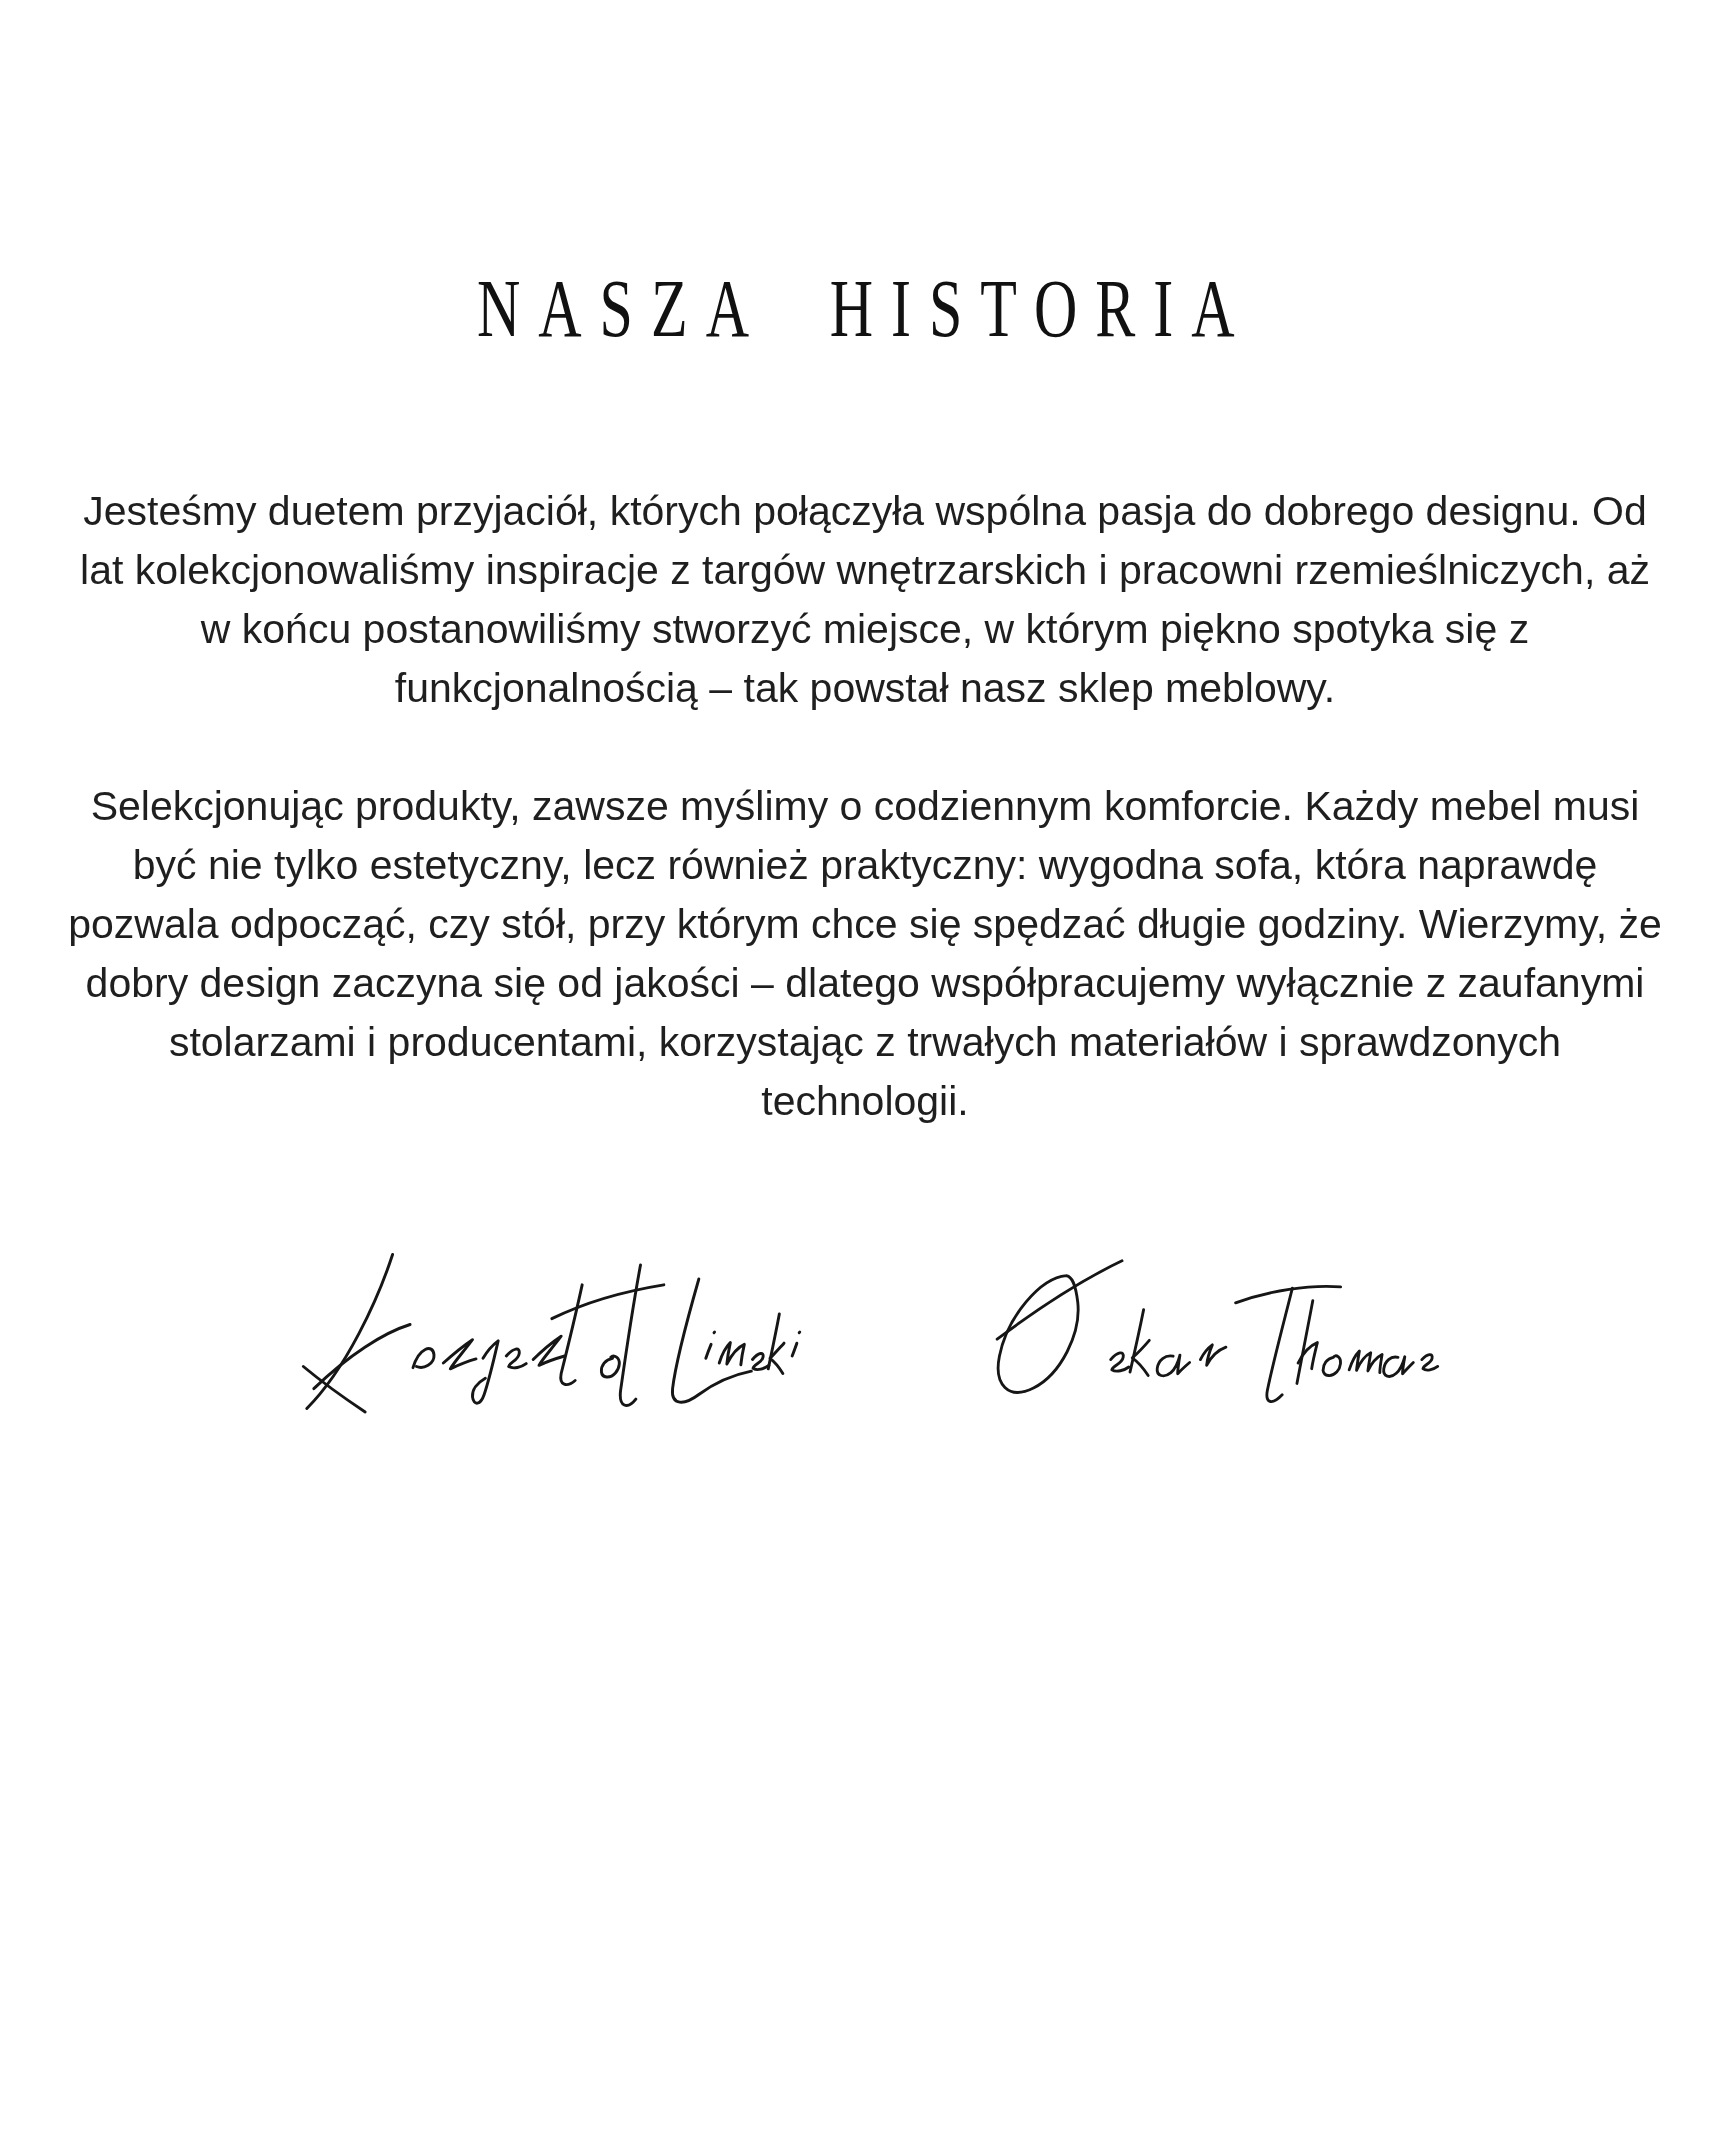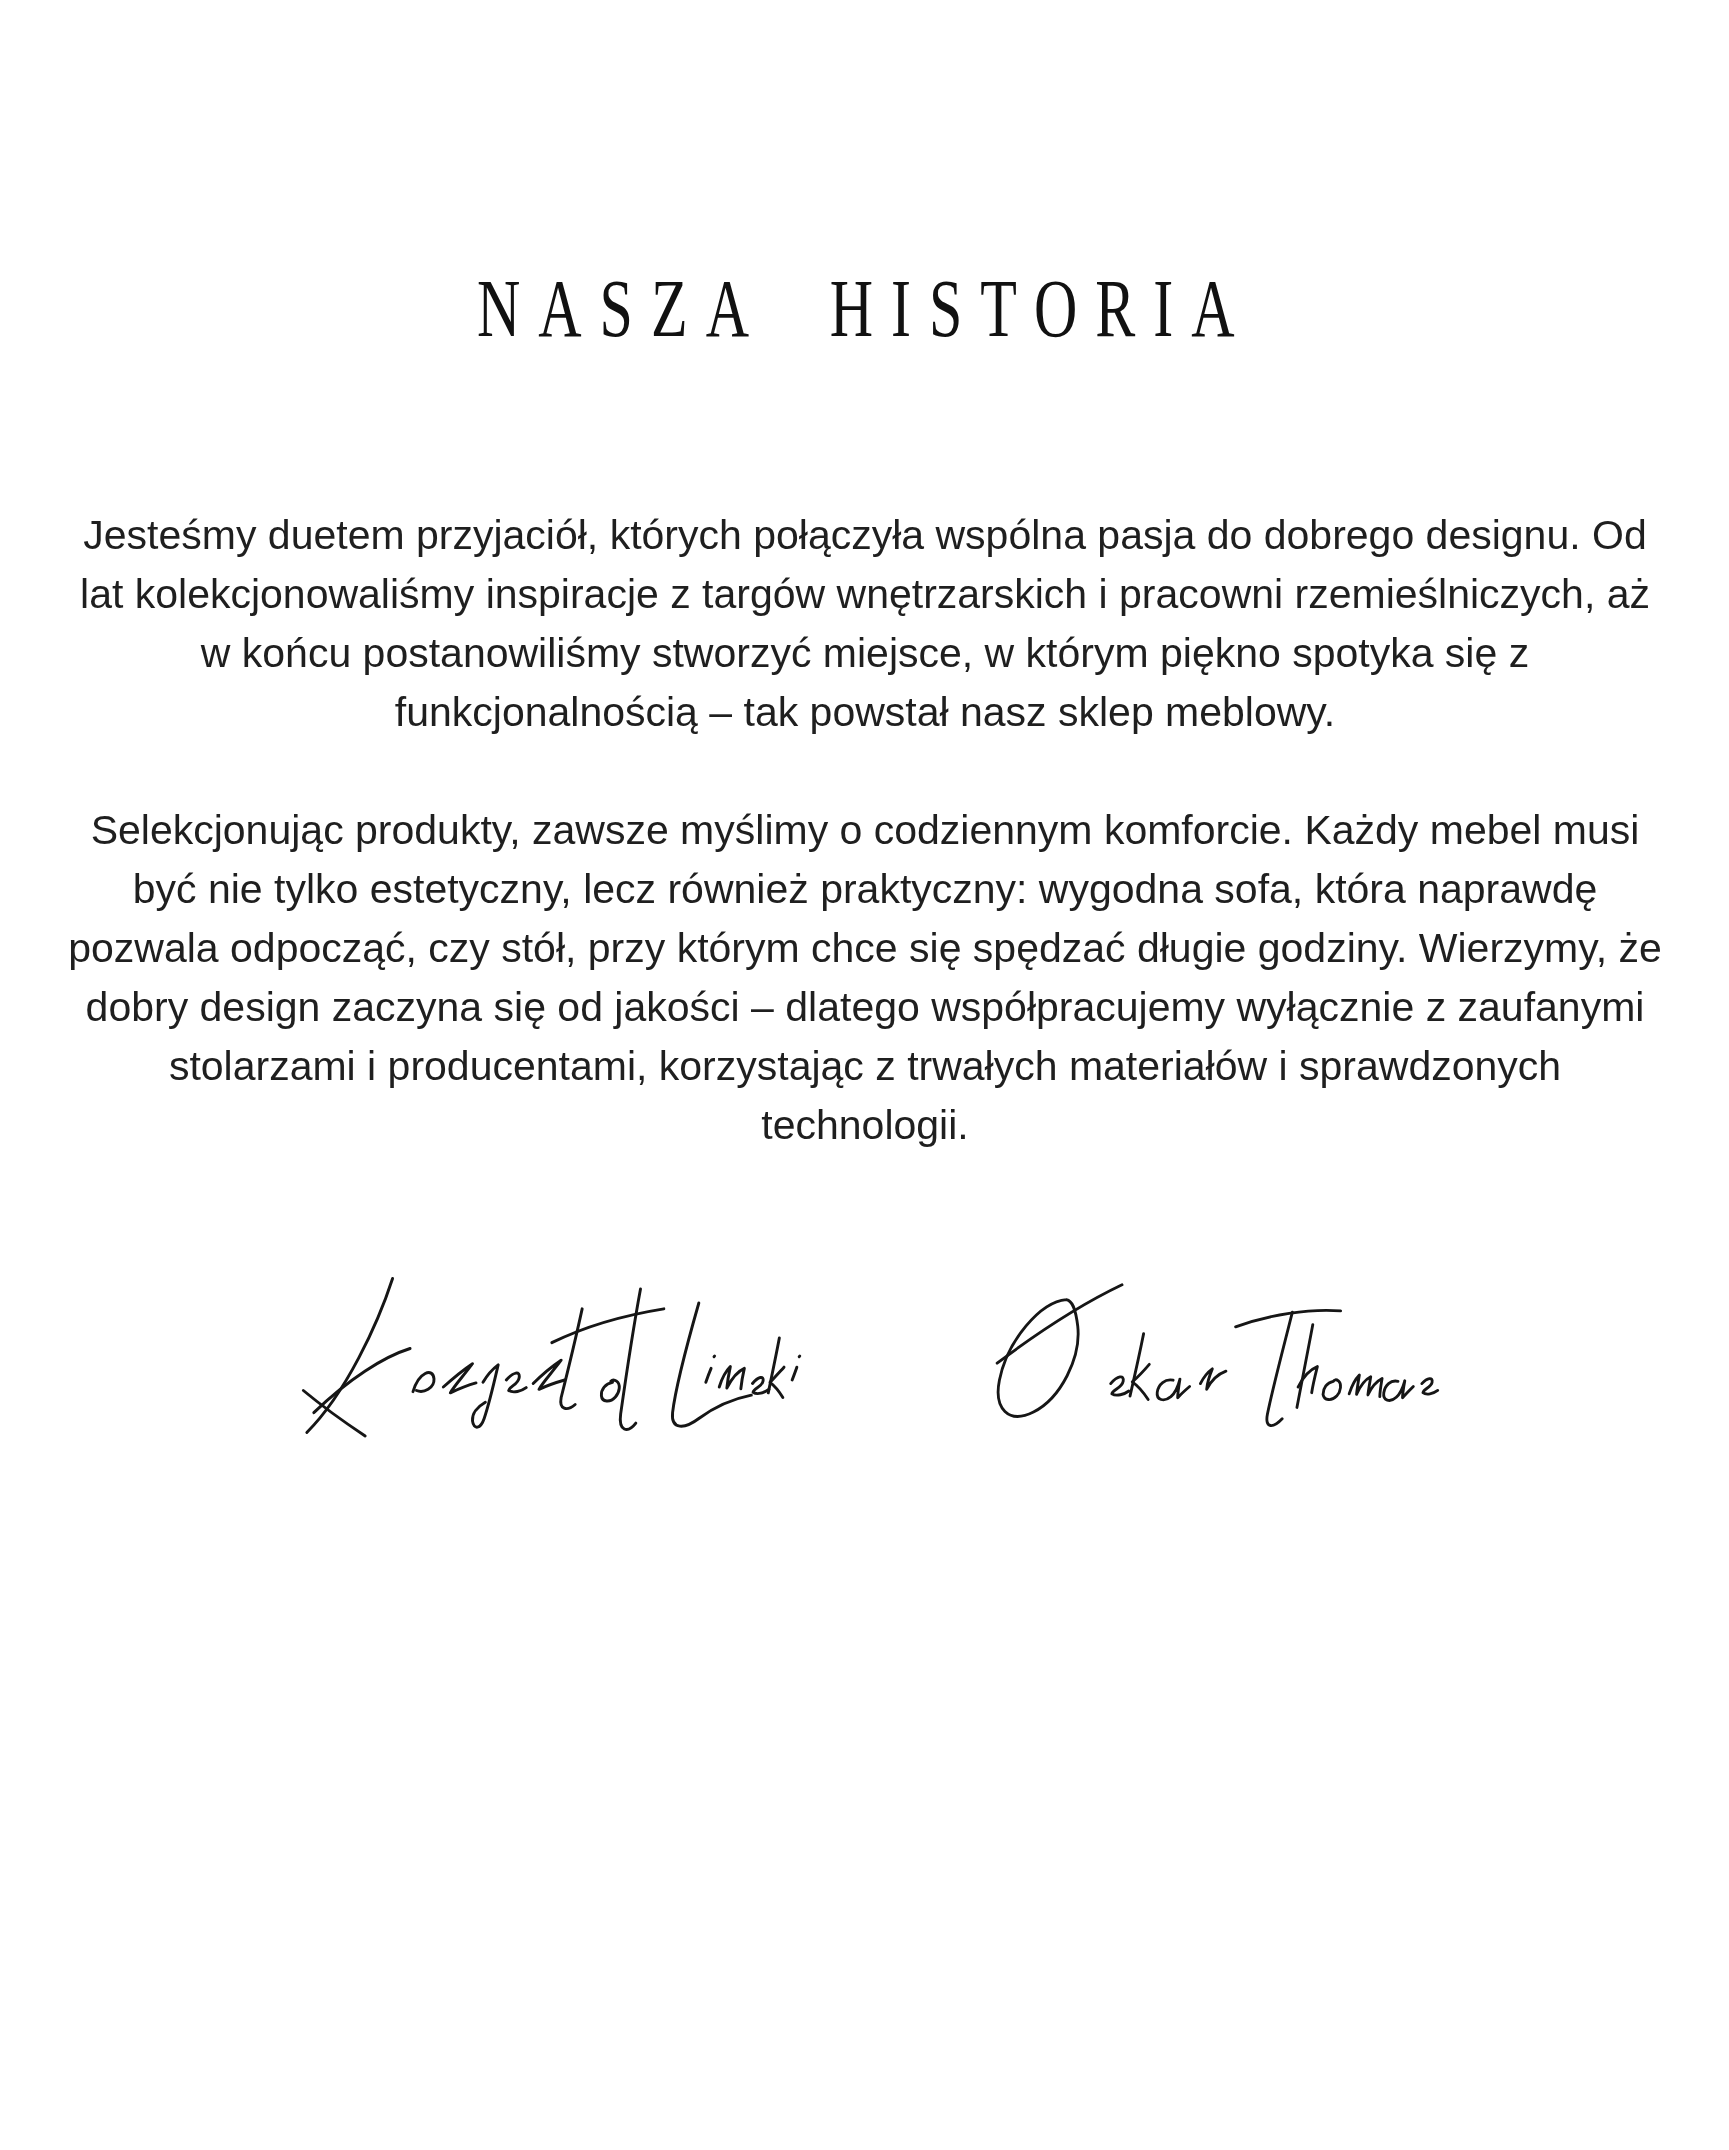"Jesteśmy duetem przyjaciół, których" .story { margin: 110px auto 0 auto -> 86px auto 0 auto }
